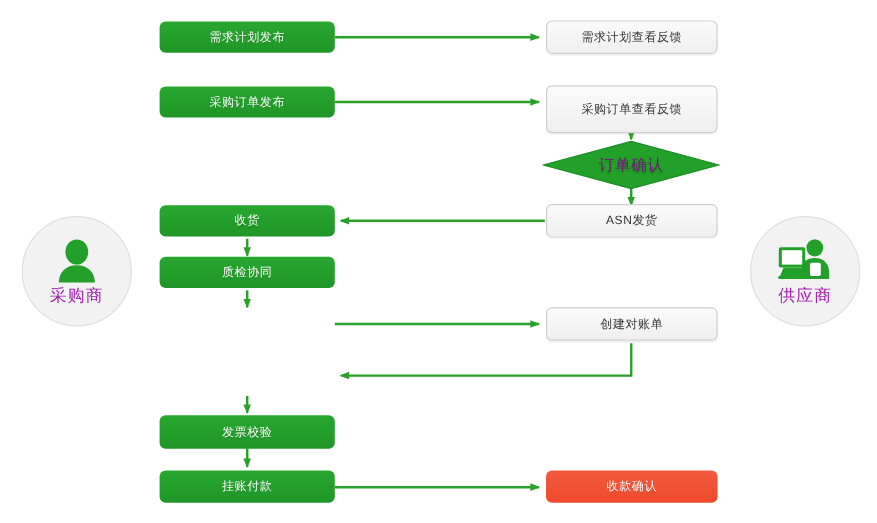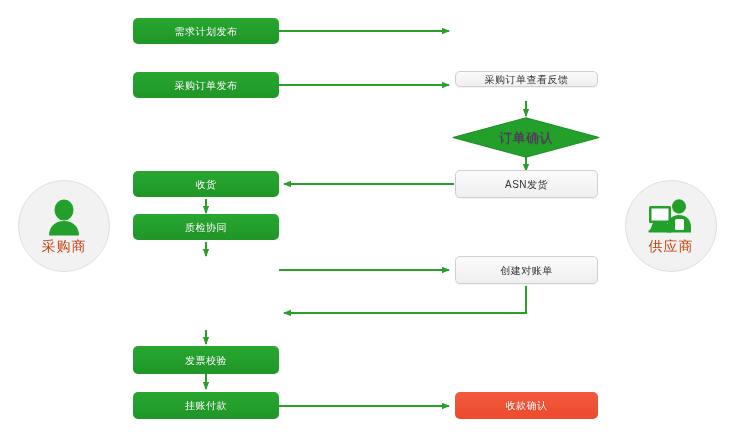"需求计划查看反馈" div.node { html: none -> <div> <span>需求计划查看反馈</span> </div> }
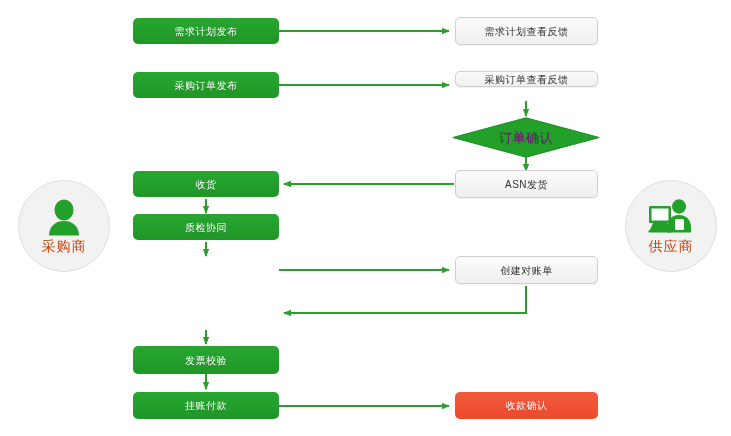"采购订单查看反馈" div.node { height: 16px -> 40px }
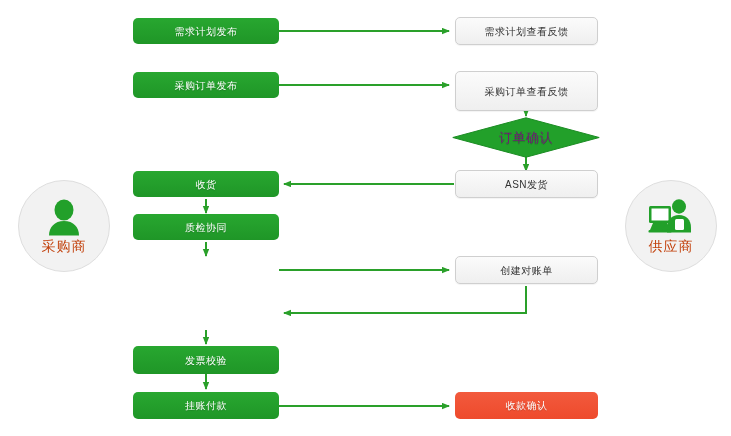"采购商" .actor .aname { color: #c2410c -> #a21caf }
